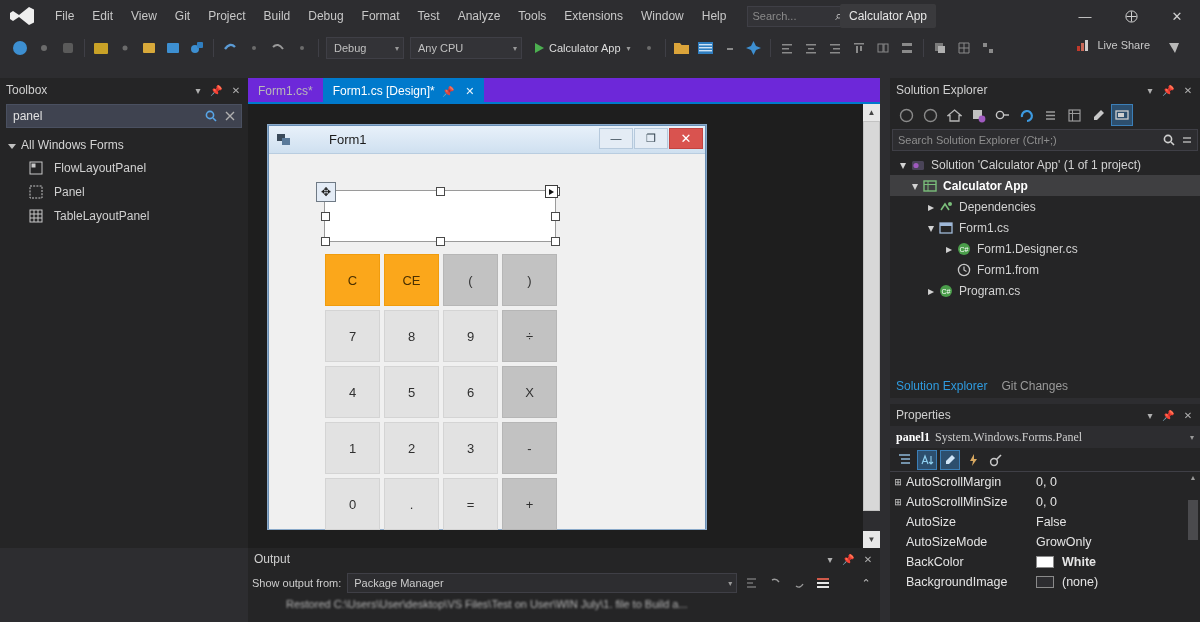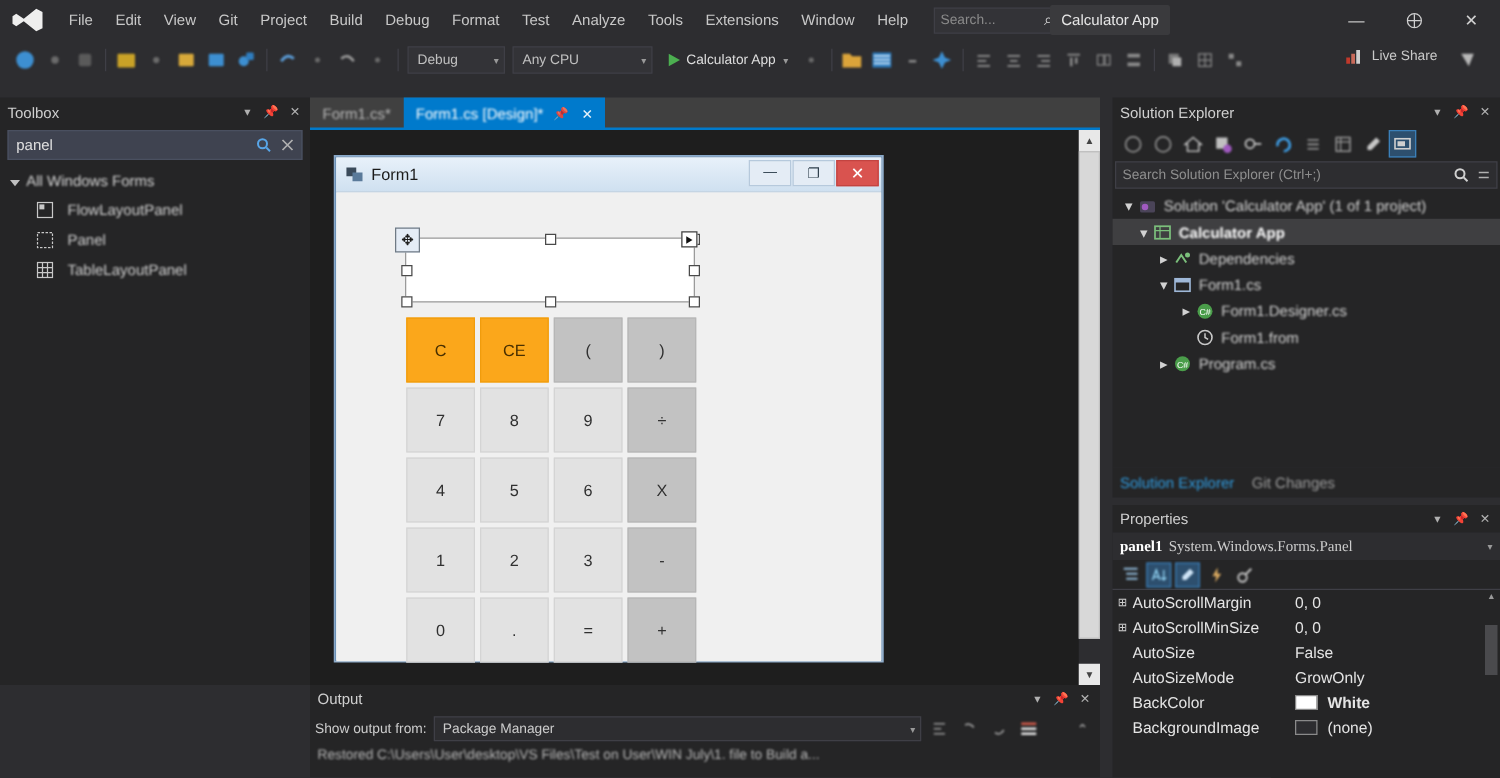"Form1.cs*" .tabstrip { background: #404040 -> #6d28d9 }
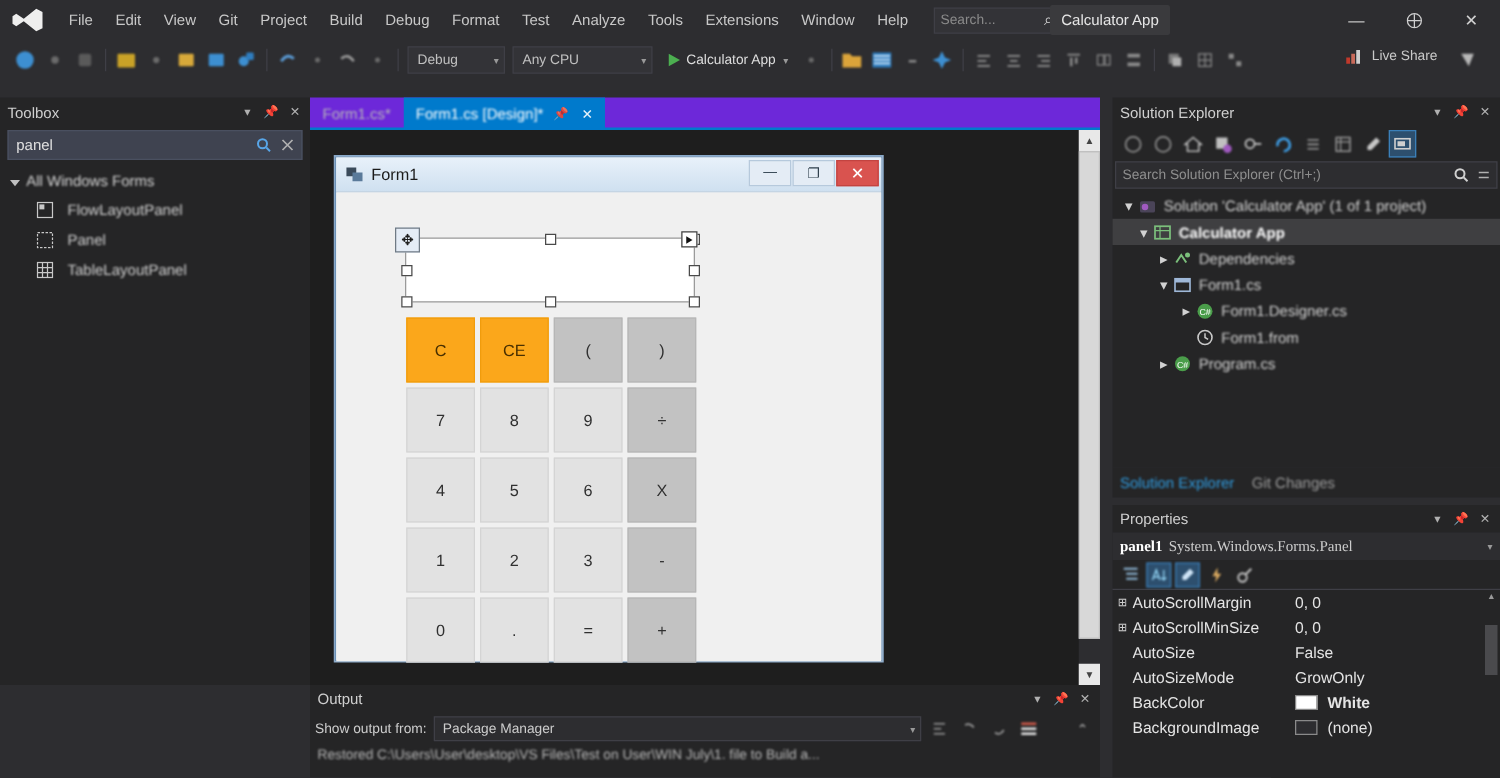"Form1" .form-title { gap: none -> 32px }
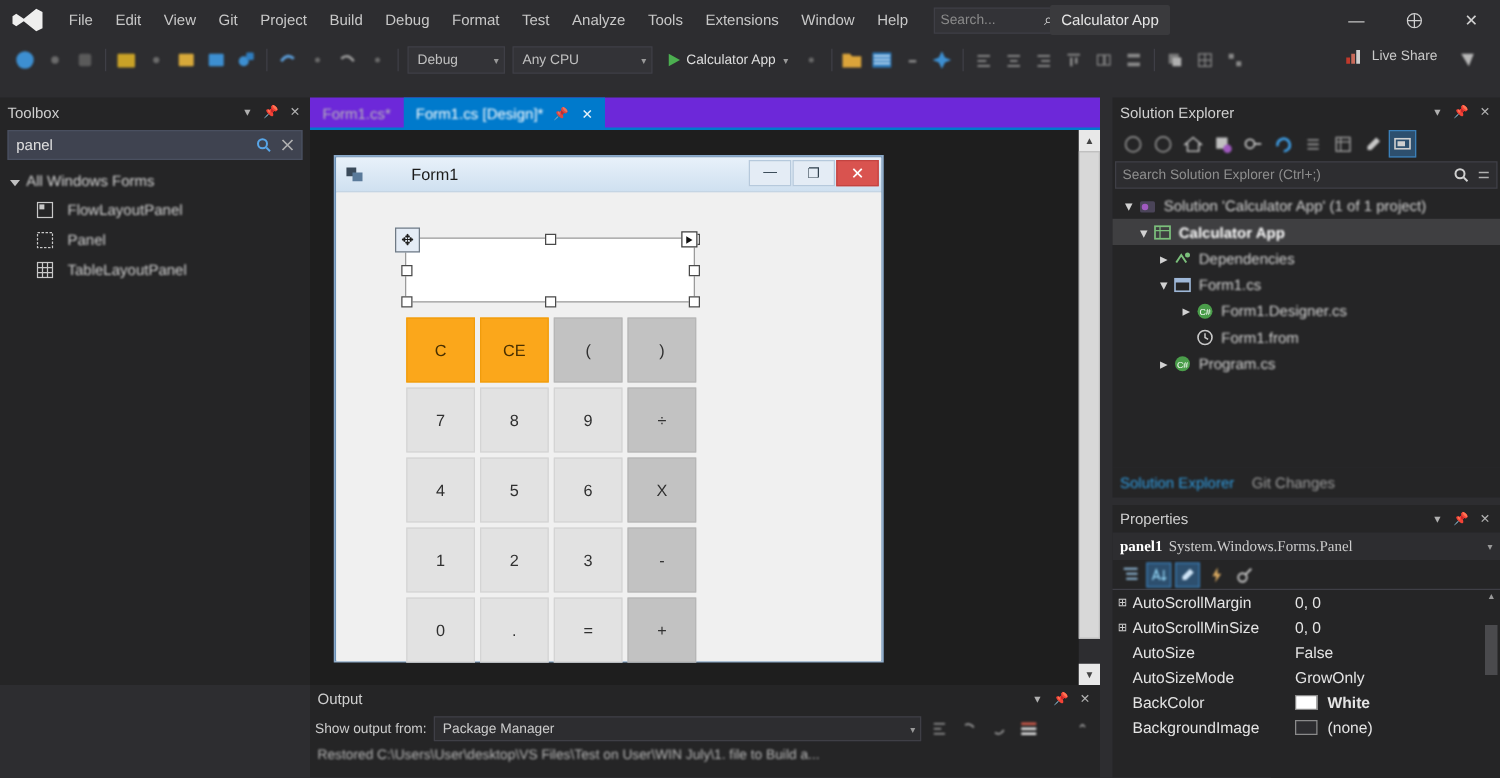"Restored C:\Users\User\desktop\VS" .out-text { margin-left: none -> 32px }
